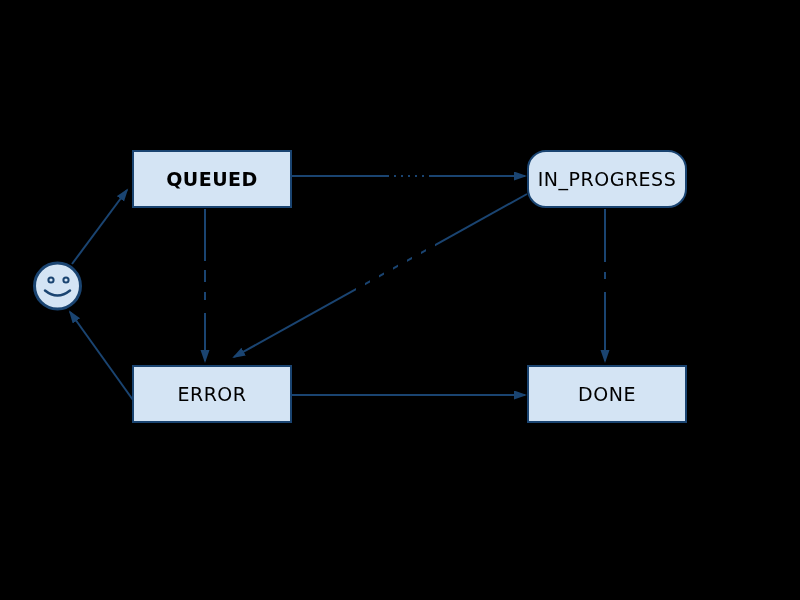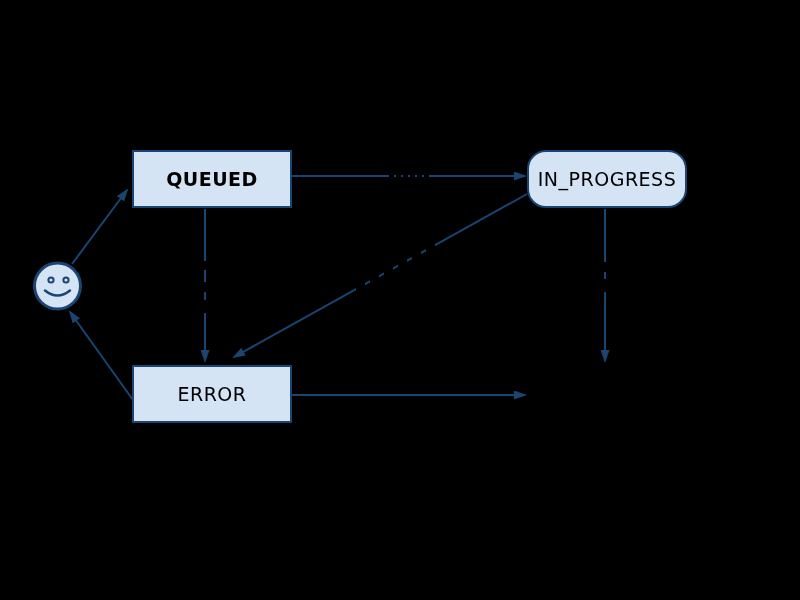"DONE" div.node { html: none -> <div> <span>DONE</span> </div> }
